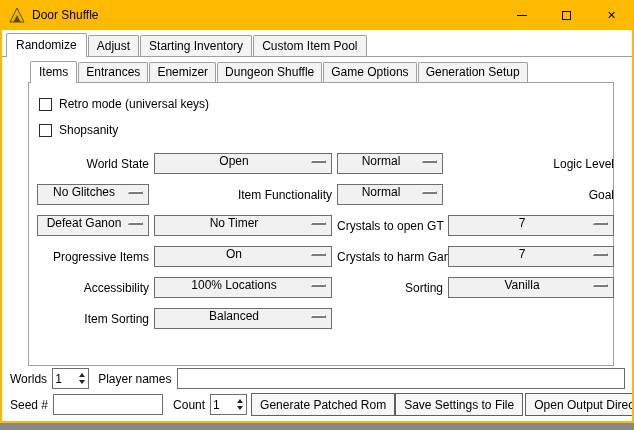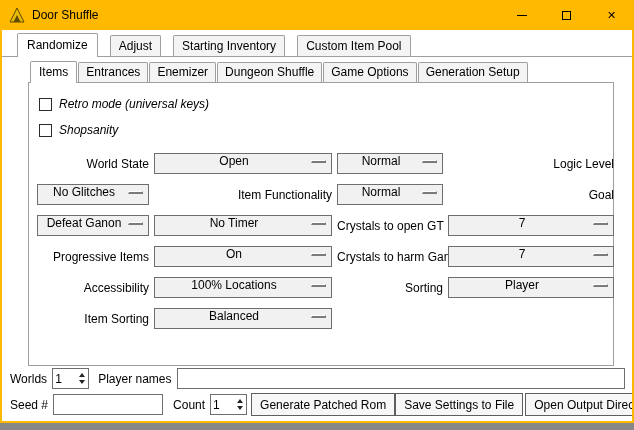"Randomize" .tab { margin-left: 11px -> none }
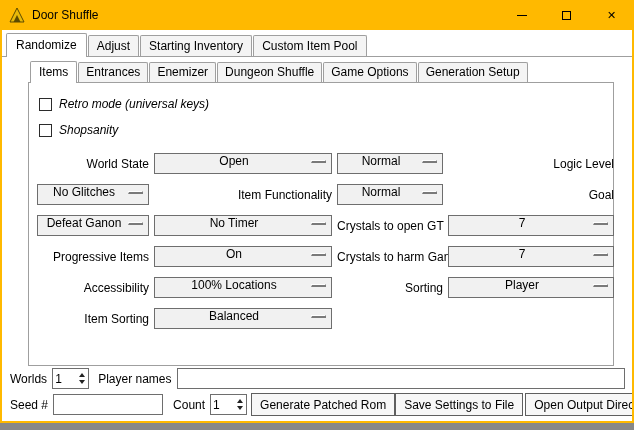"Retro mode (universal keys)" .cb-row { font-style: italic -> none }
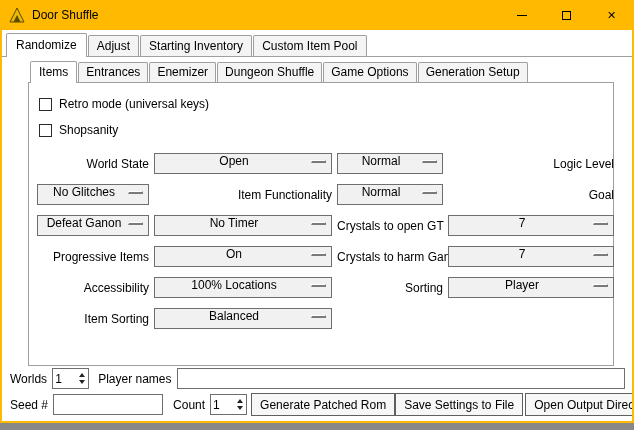"Player" span.opt-value { text: Player -> Vanilla }
